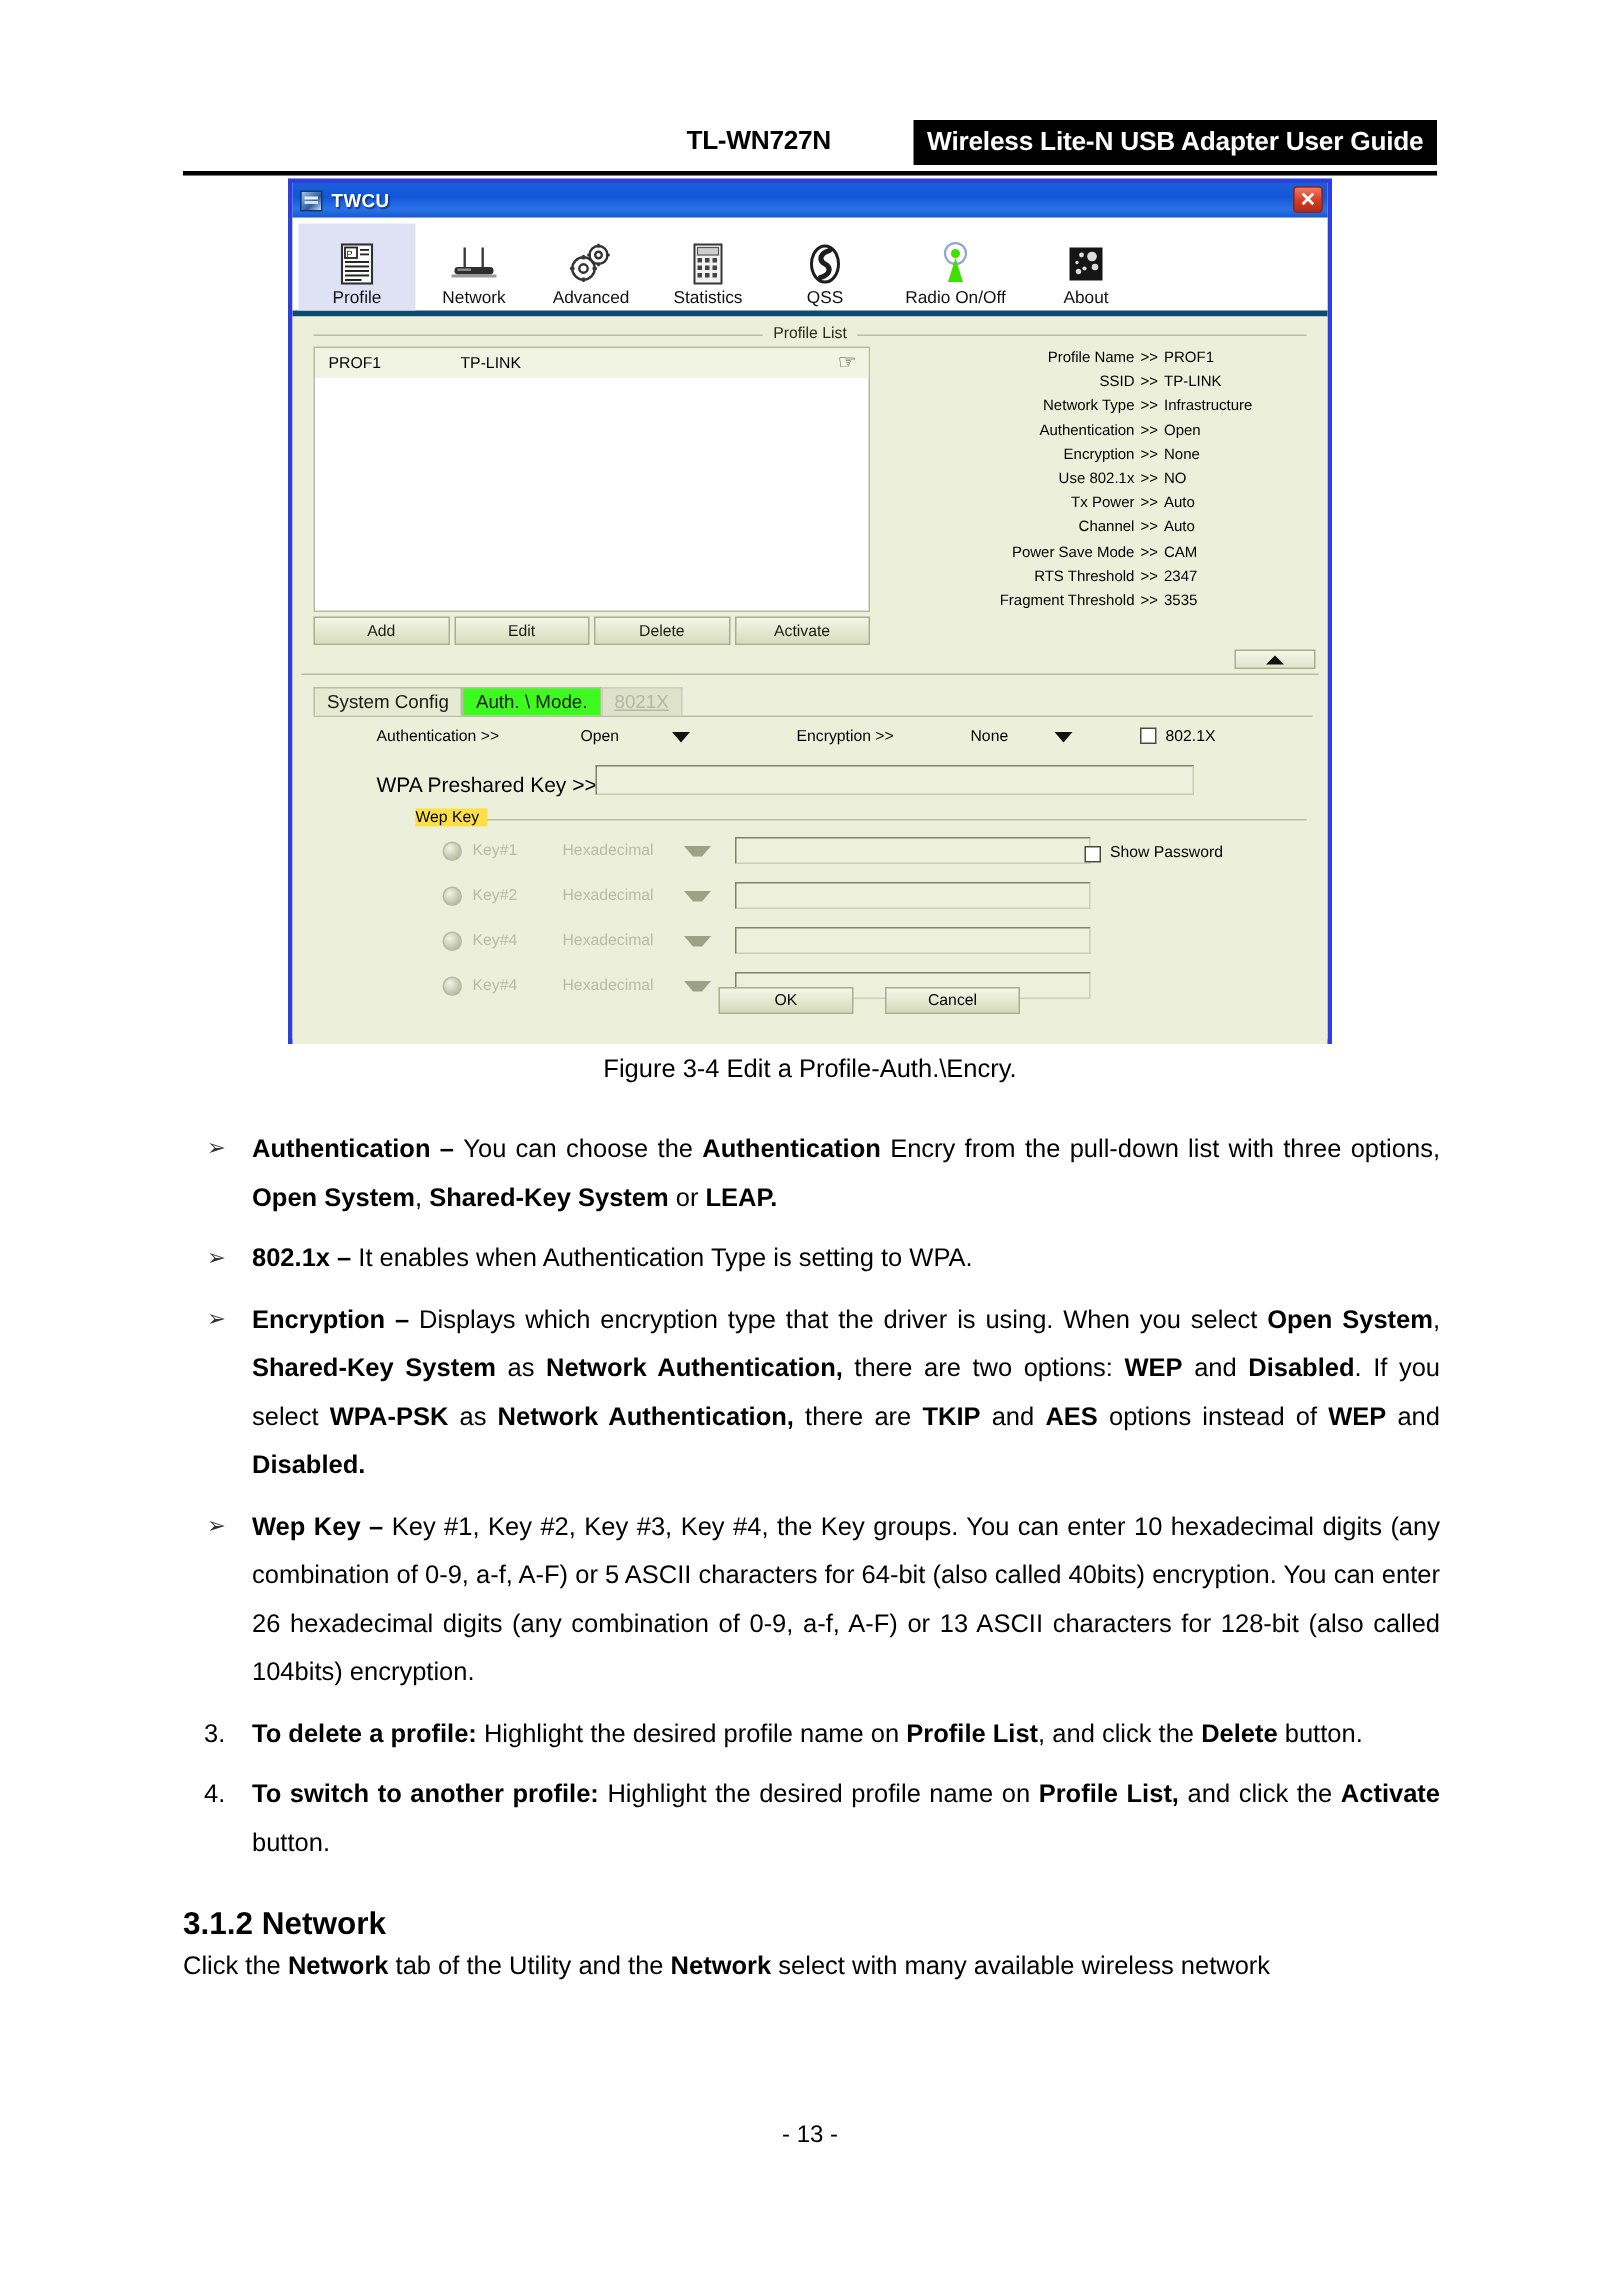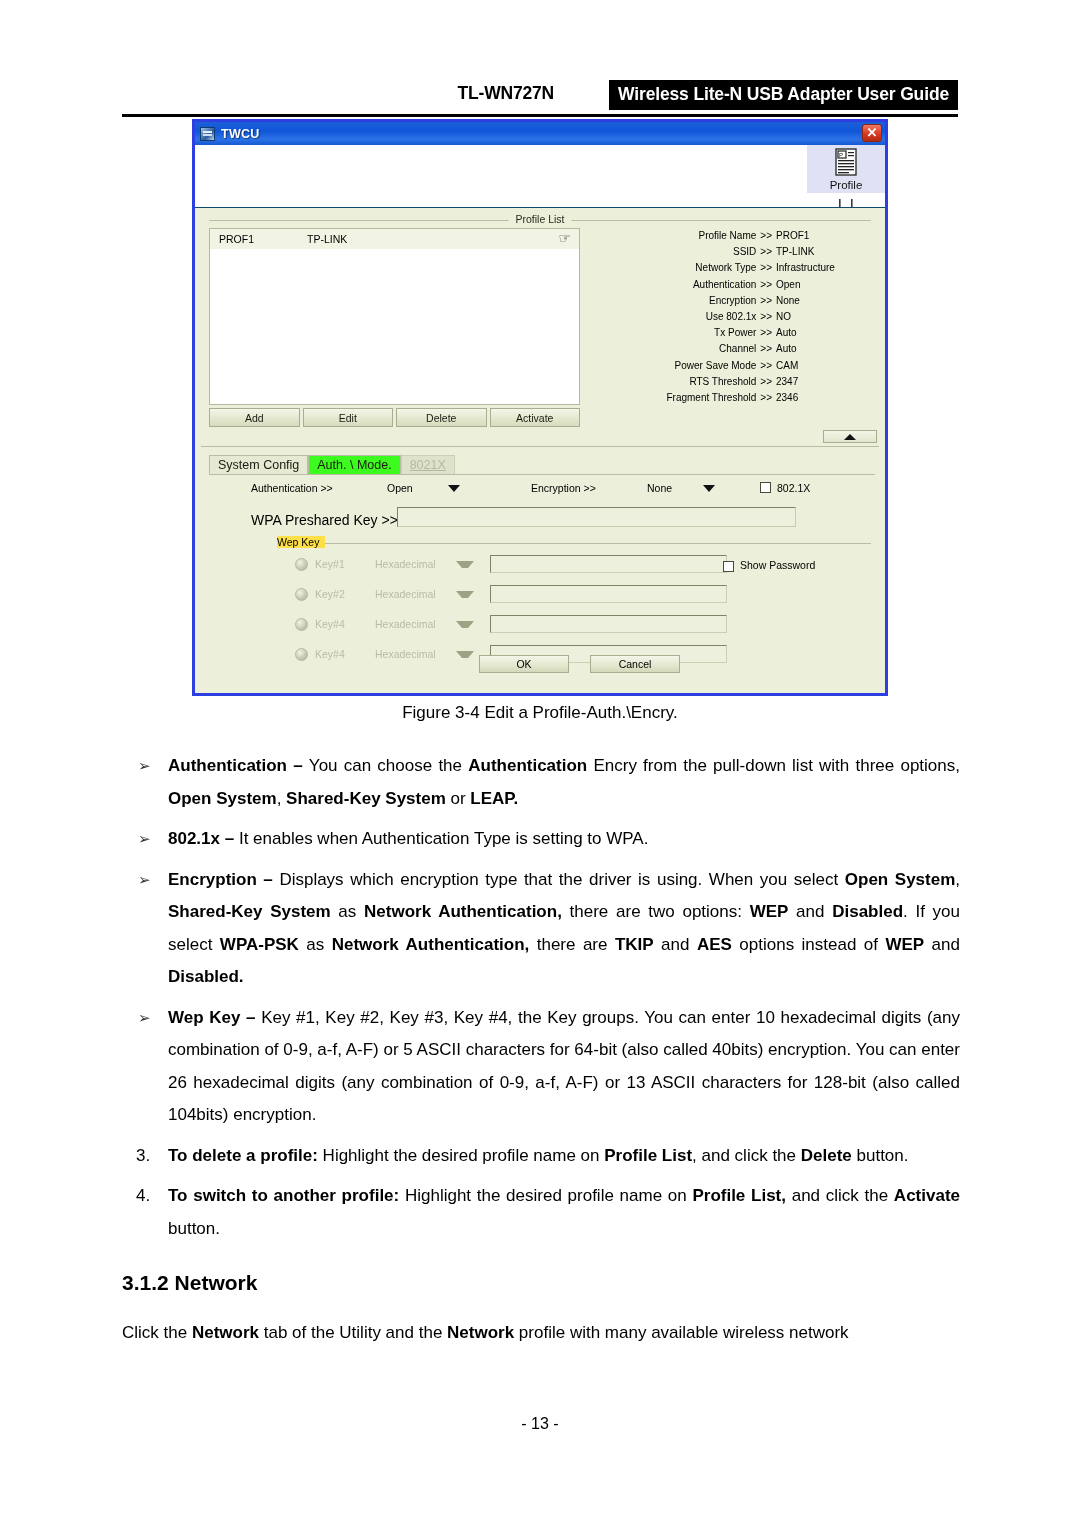"Profile" .toolbar { border-bottom: 1px solid #0c4a6e -> 4px solid #0c4a6e; flex-direction: column -> none }
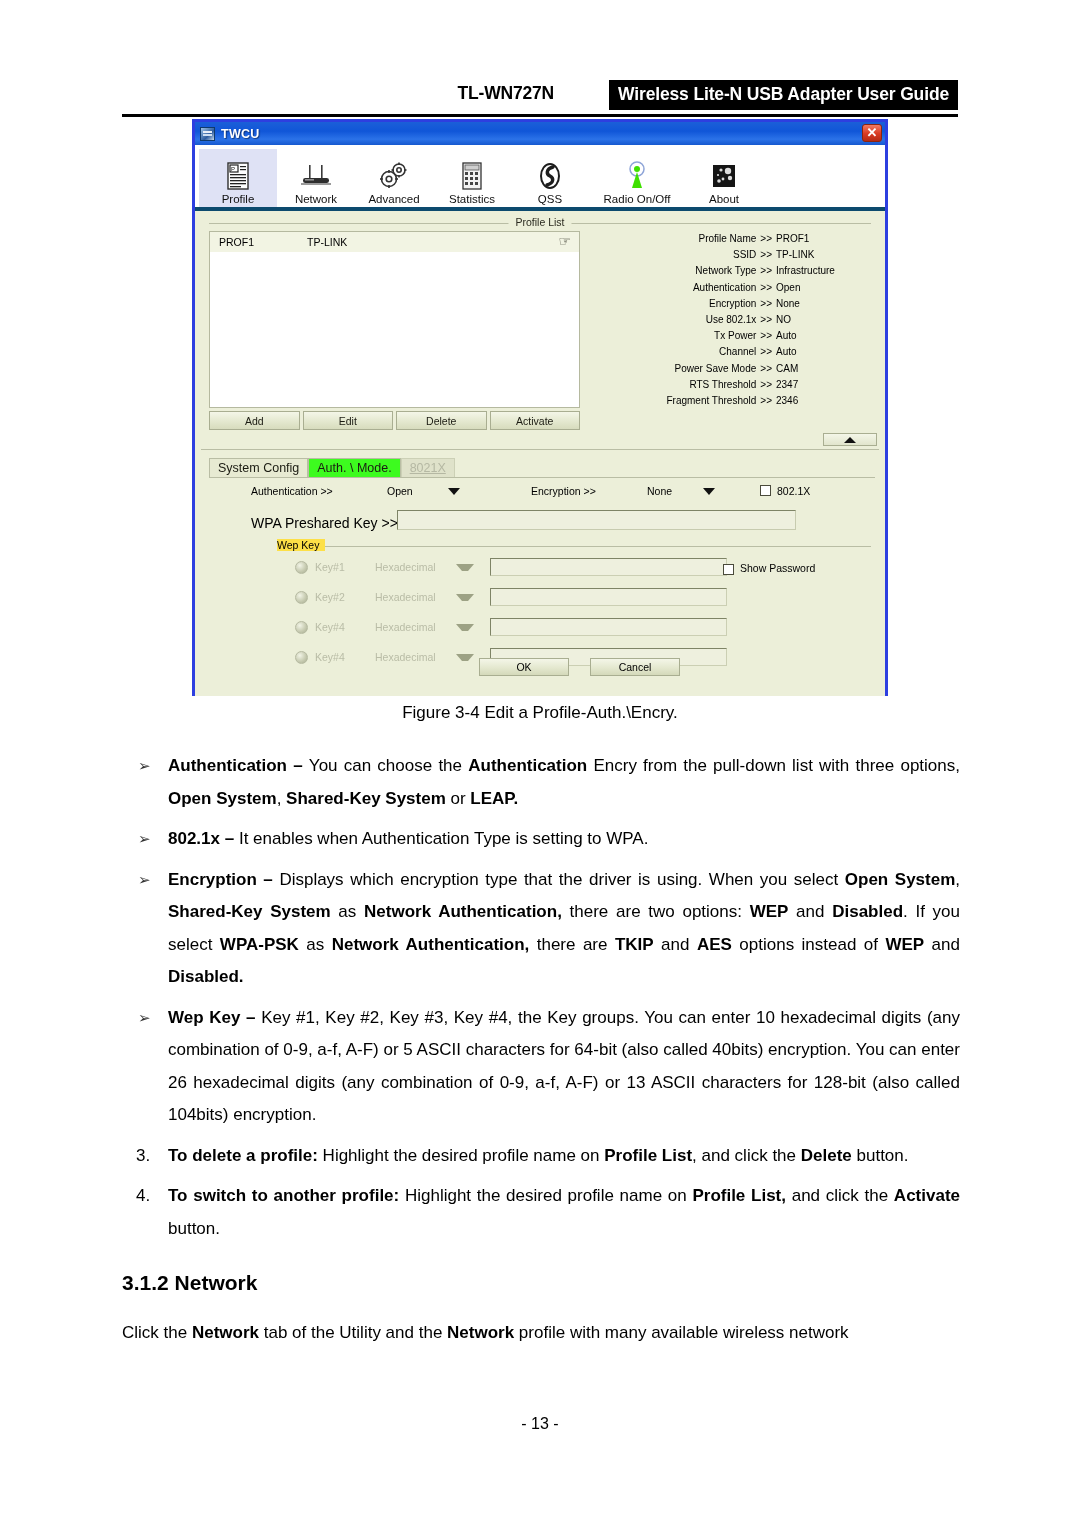"2346" span.det-val { text: 2346 -> 3535 }
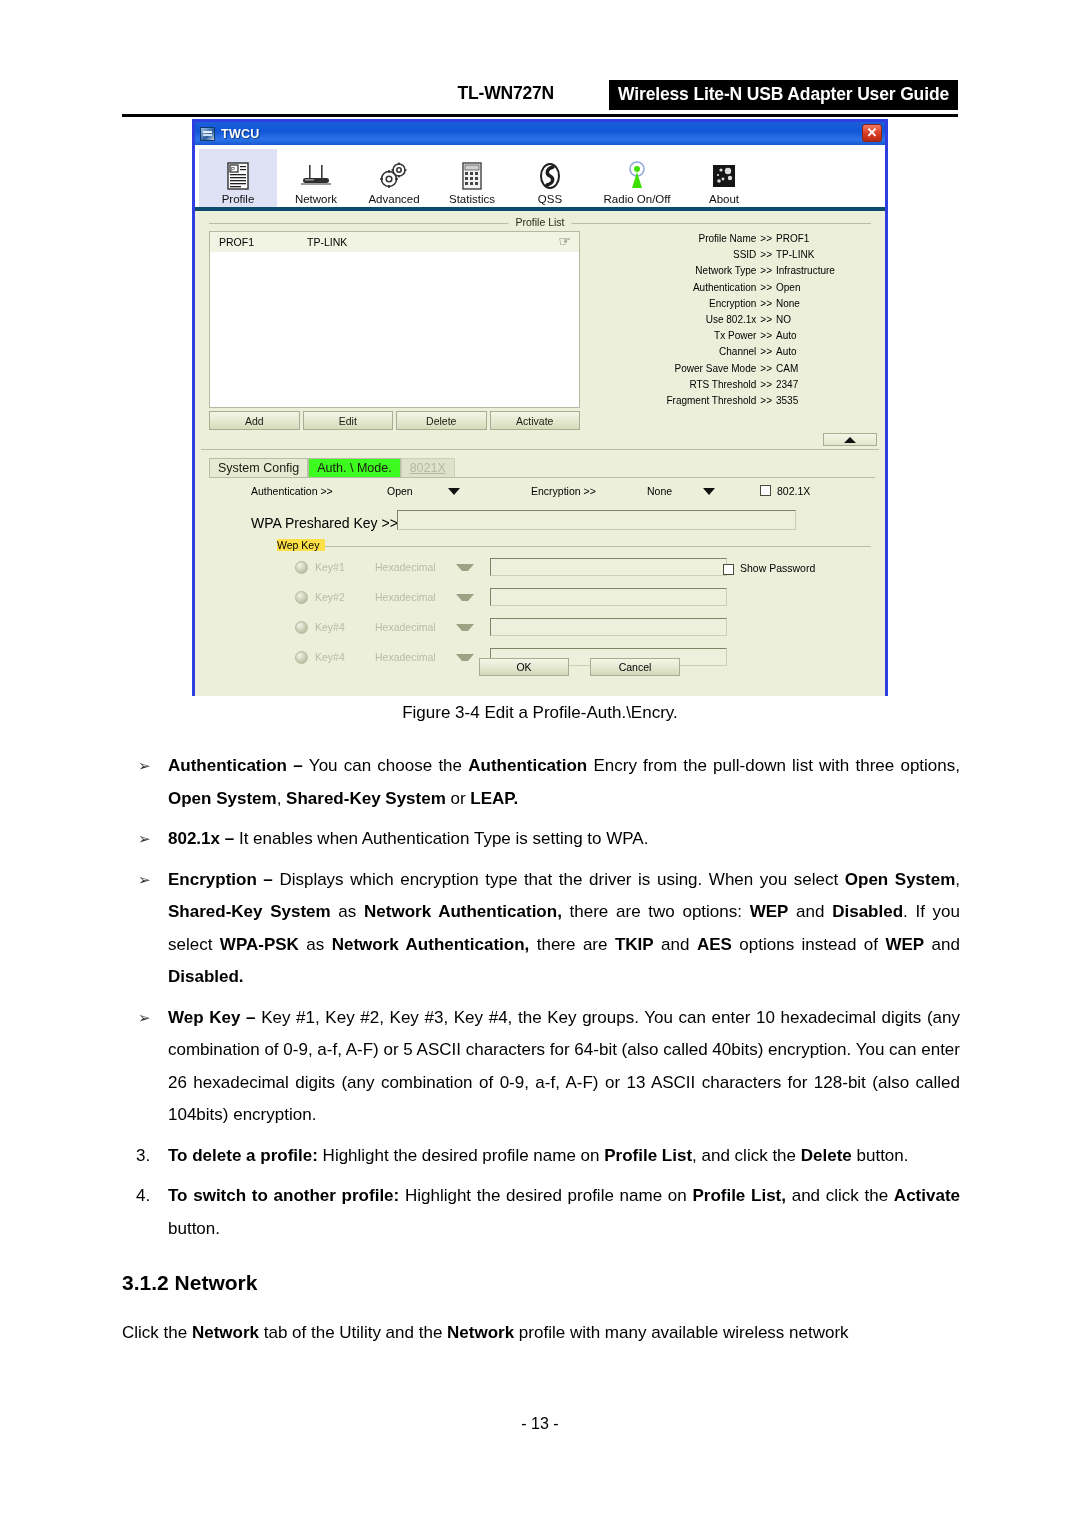"3.1.2 Network" .sec-head { margin-bottom: 22px -> none }
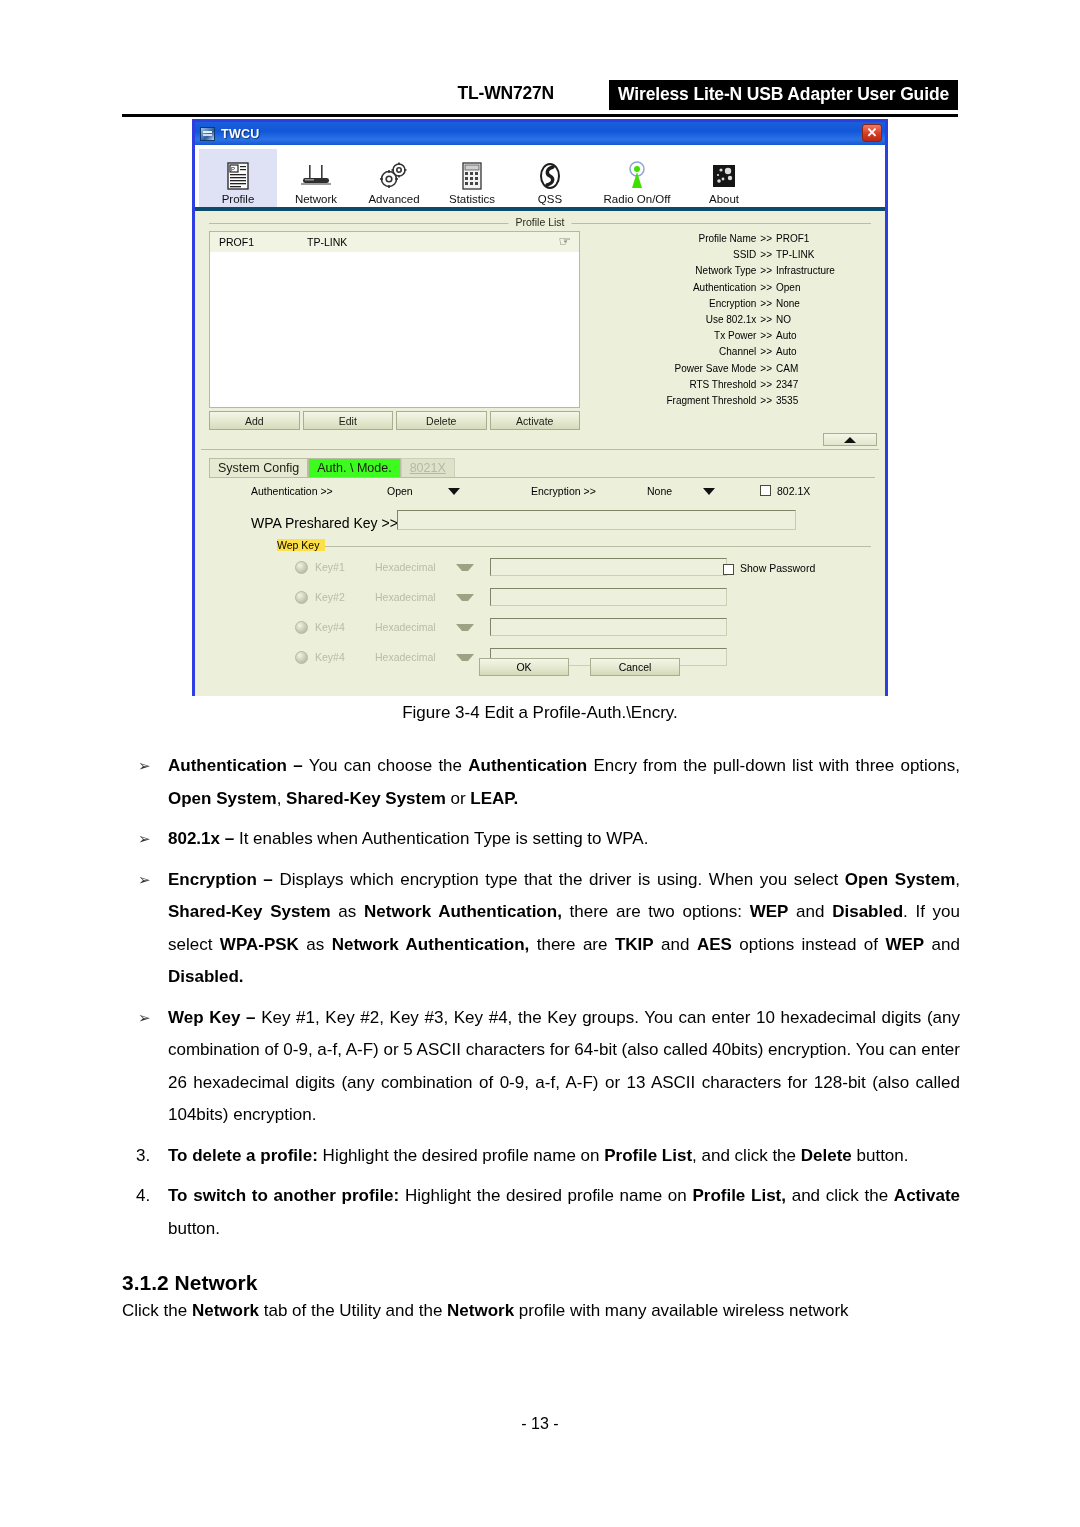"profile with many available wireless" span { text: profile -> select }
